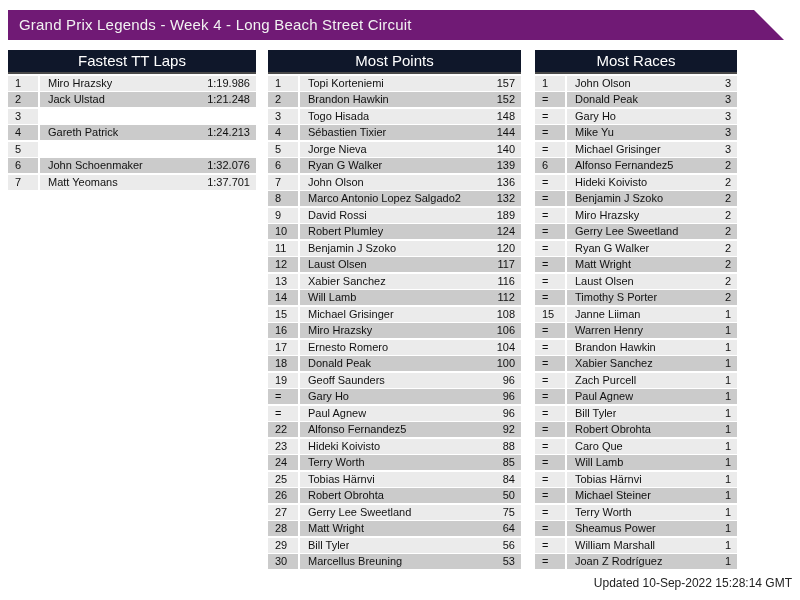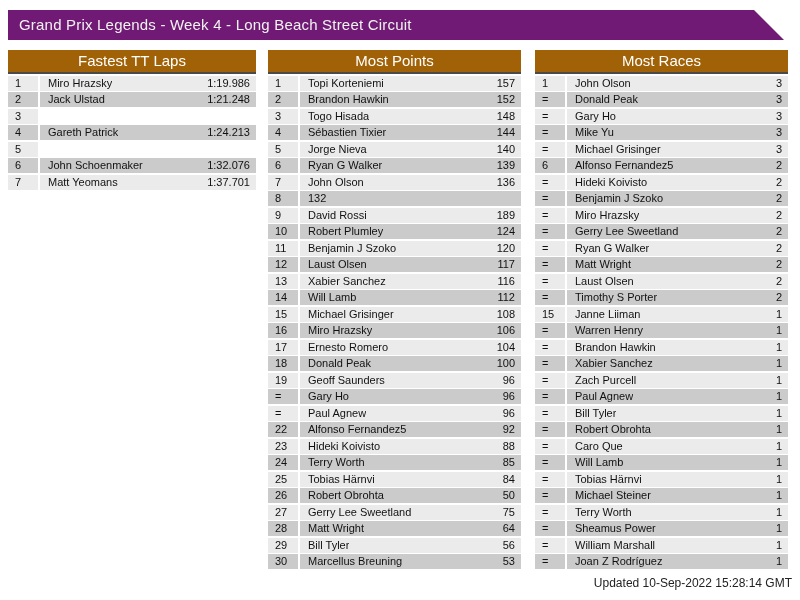"Fastest TT Laps" .board-header { background: #a16207 -> #0f172a }
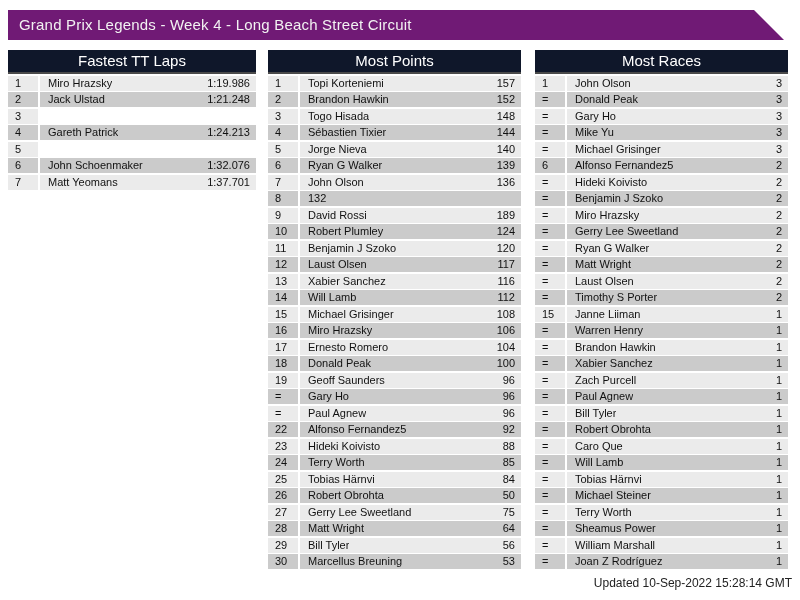"Most Races" .board.col3 { width: 253px -> 202px }
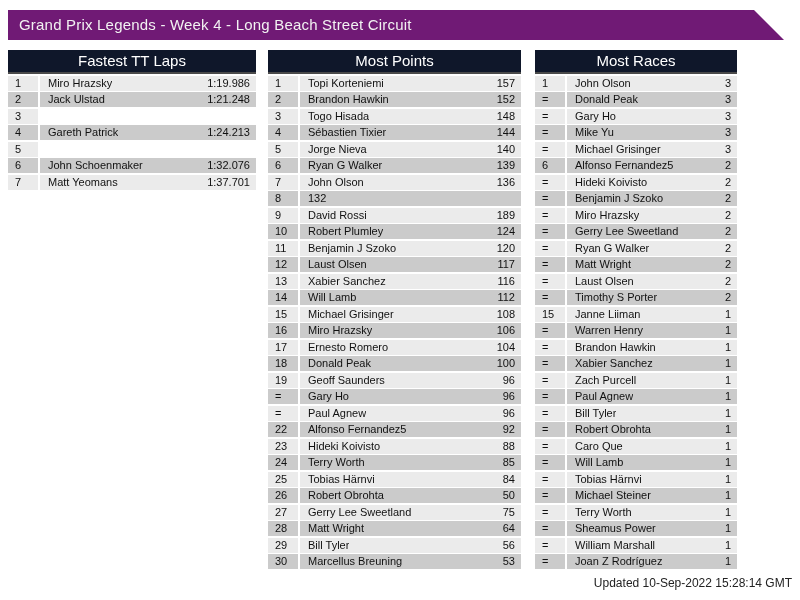"Marco Antonio Lopez Salgado2" span.name { html: none -> <span>Marco Antonio Lopez Salgado2</span> }
